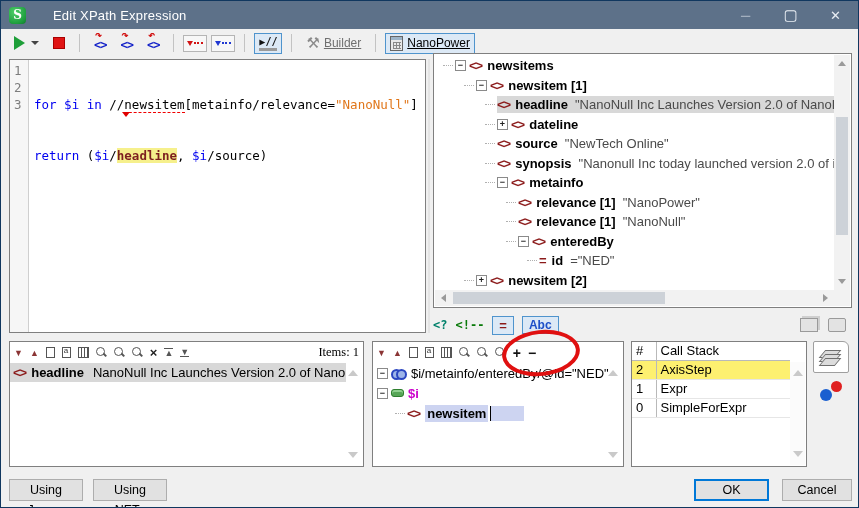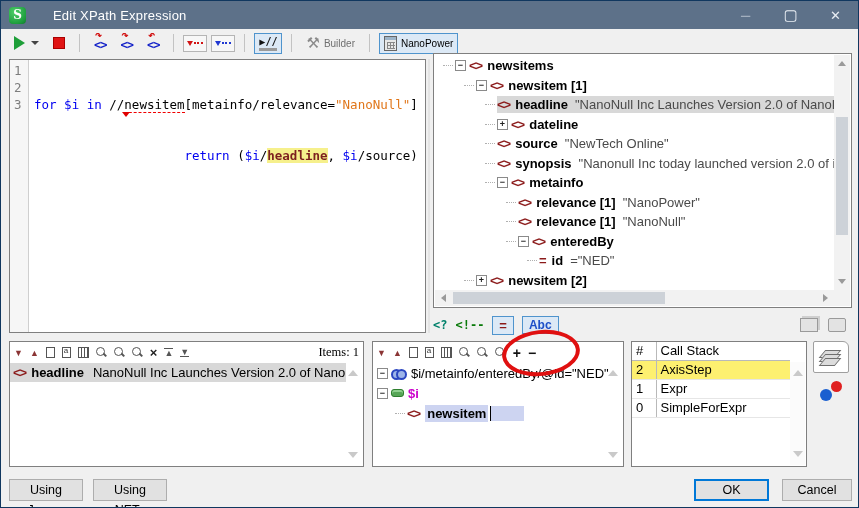"Builder" .tb-label { font-size: 10px -> 12px; text-decoration: none -> underline }
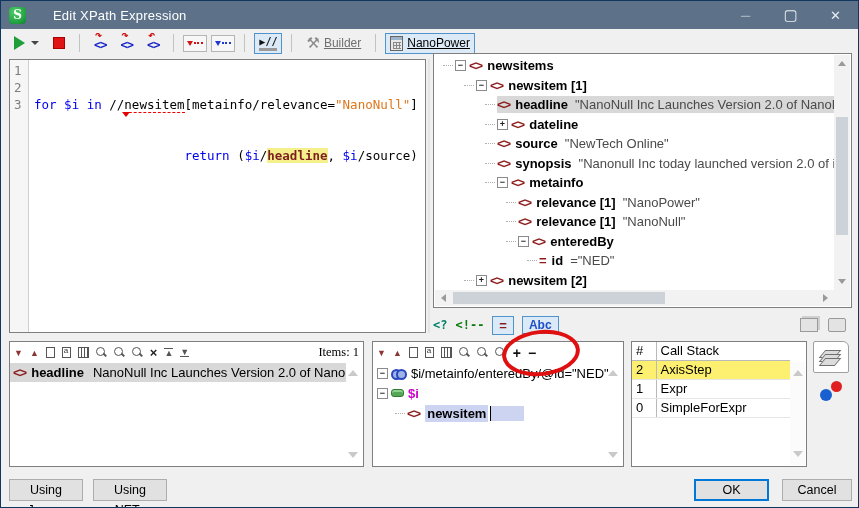"for $i in" .code-text { text-align: right -> none }
